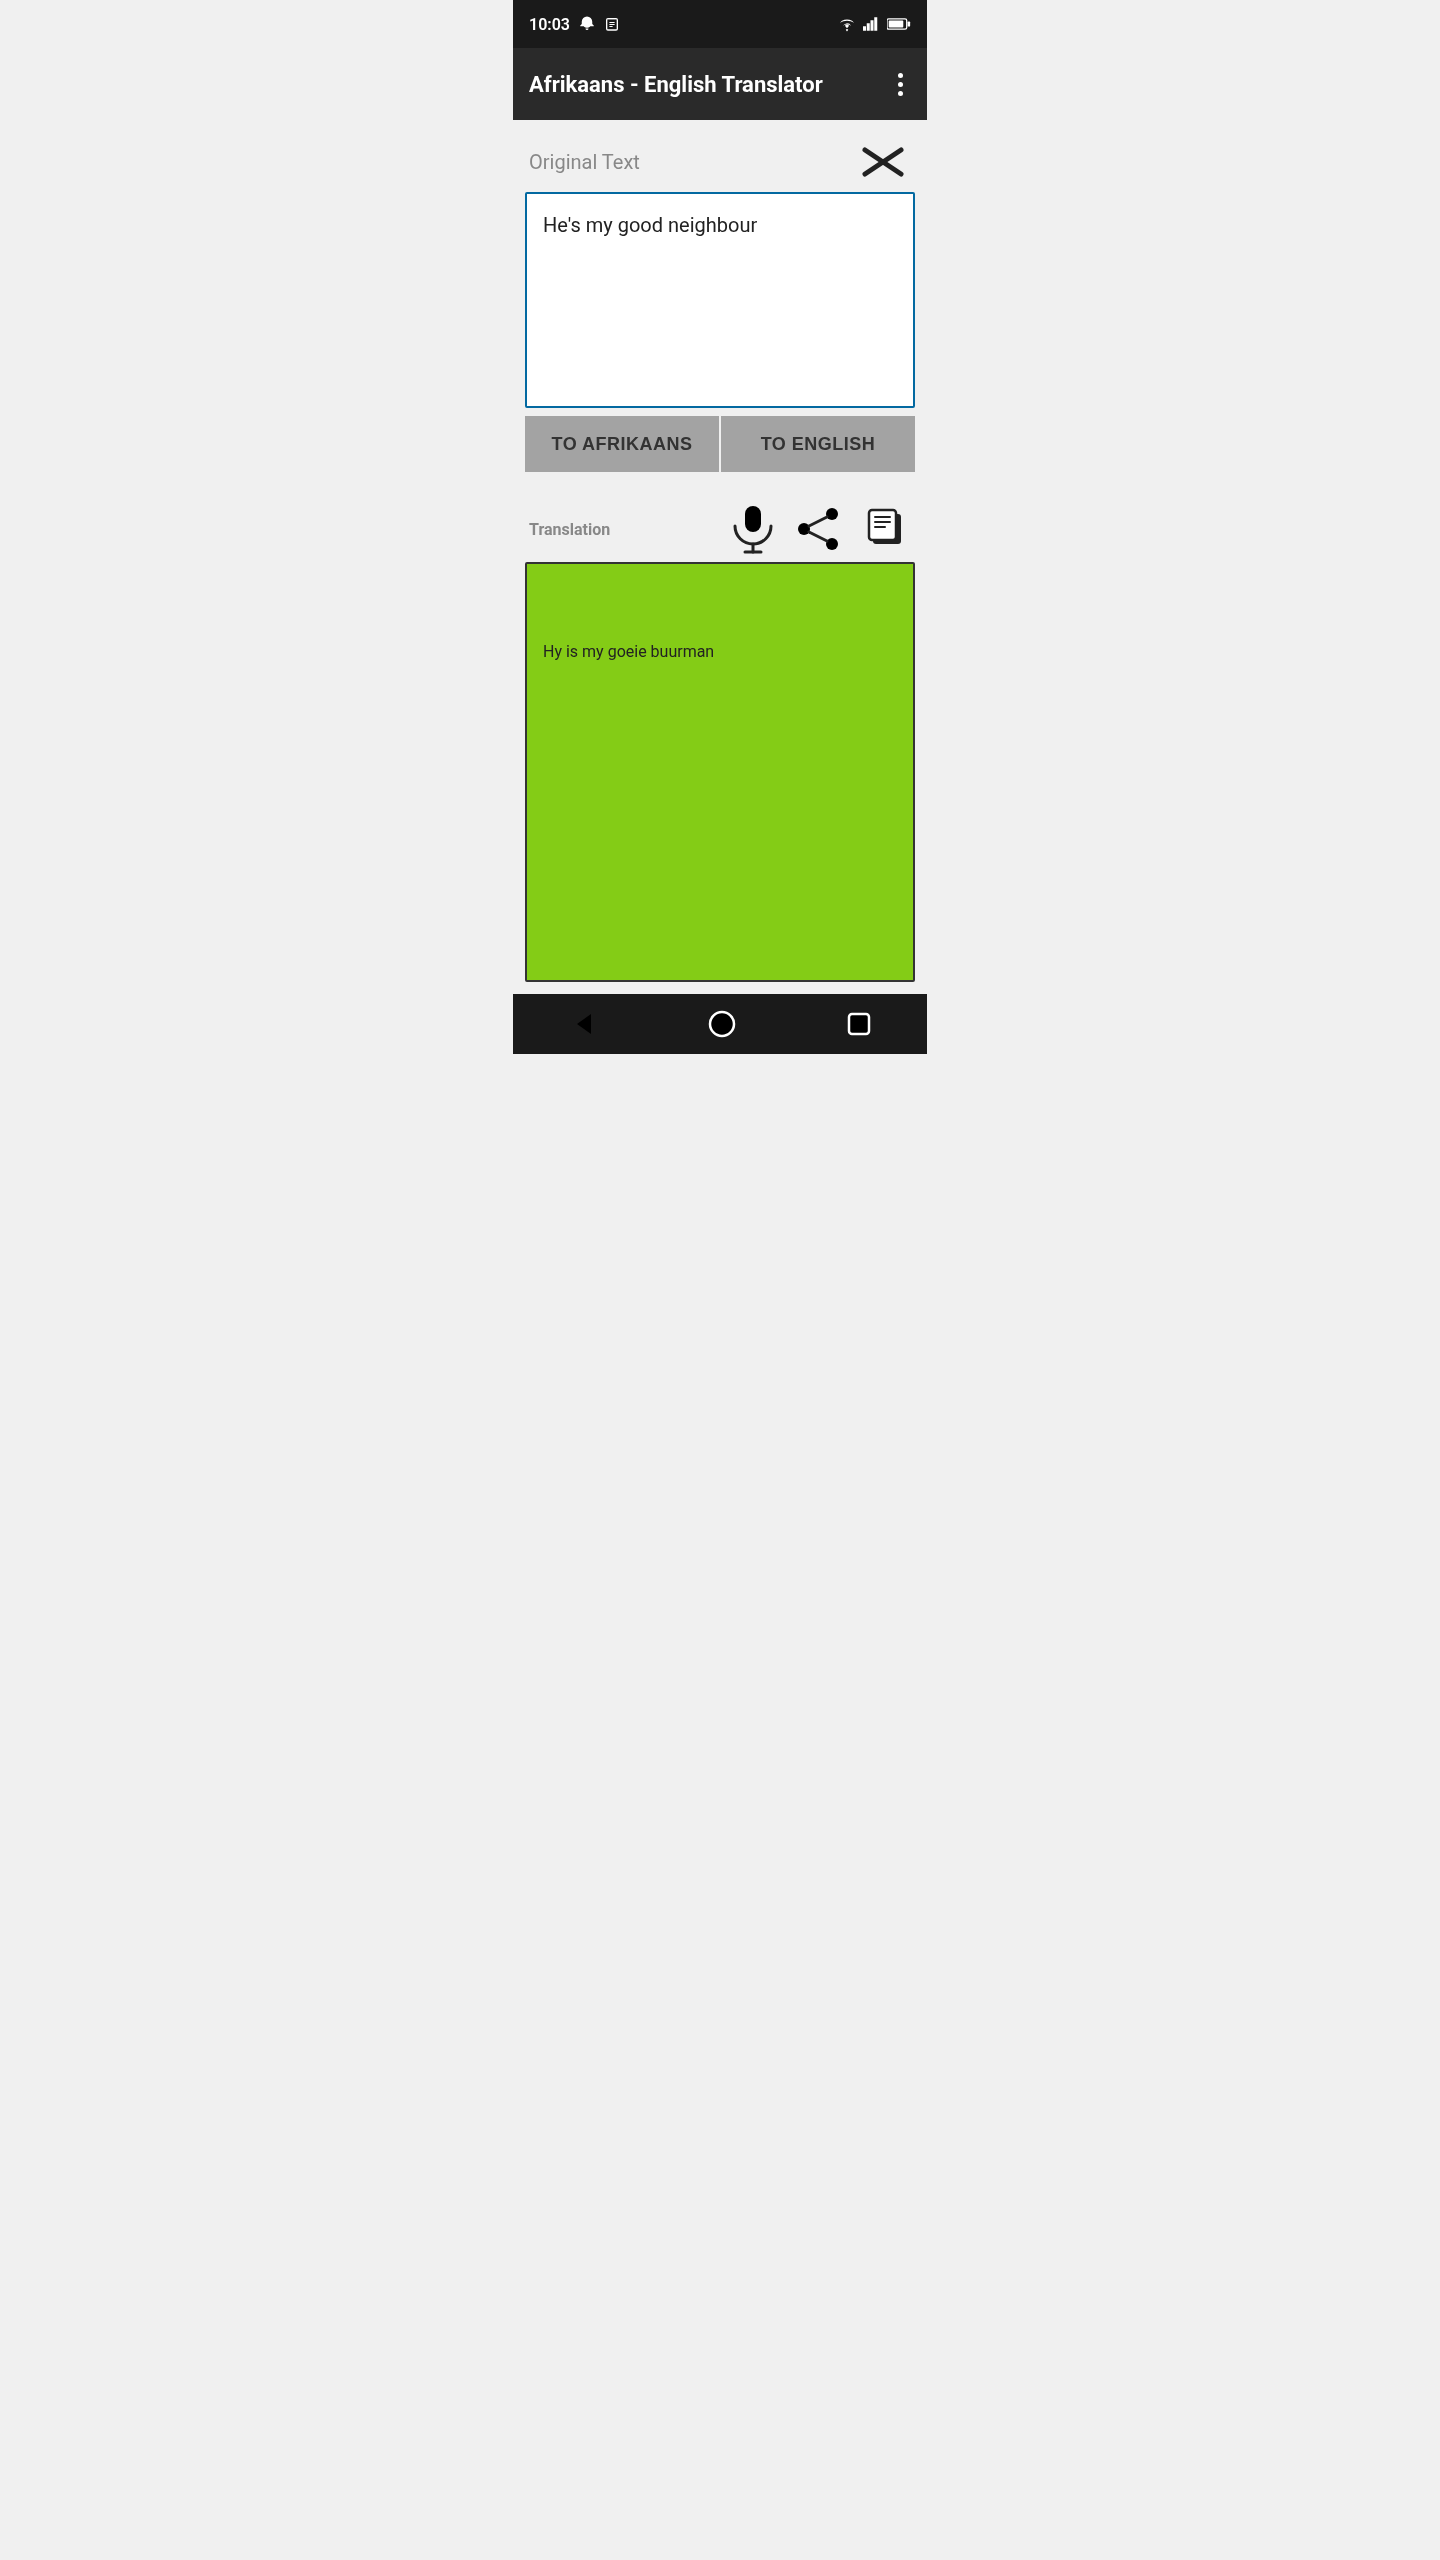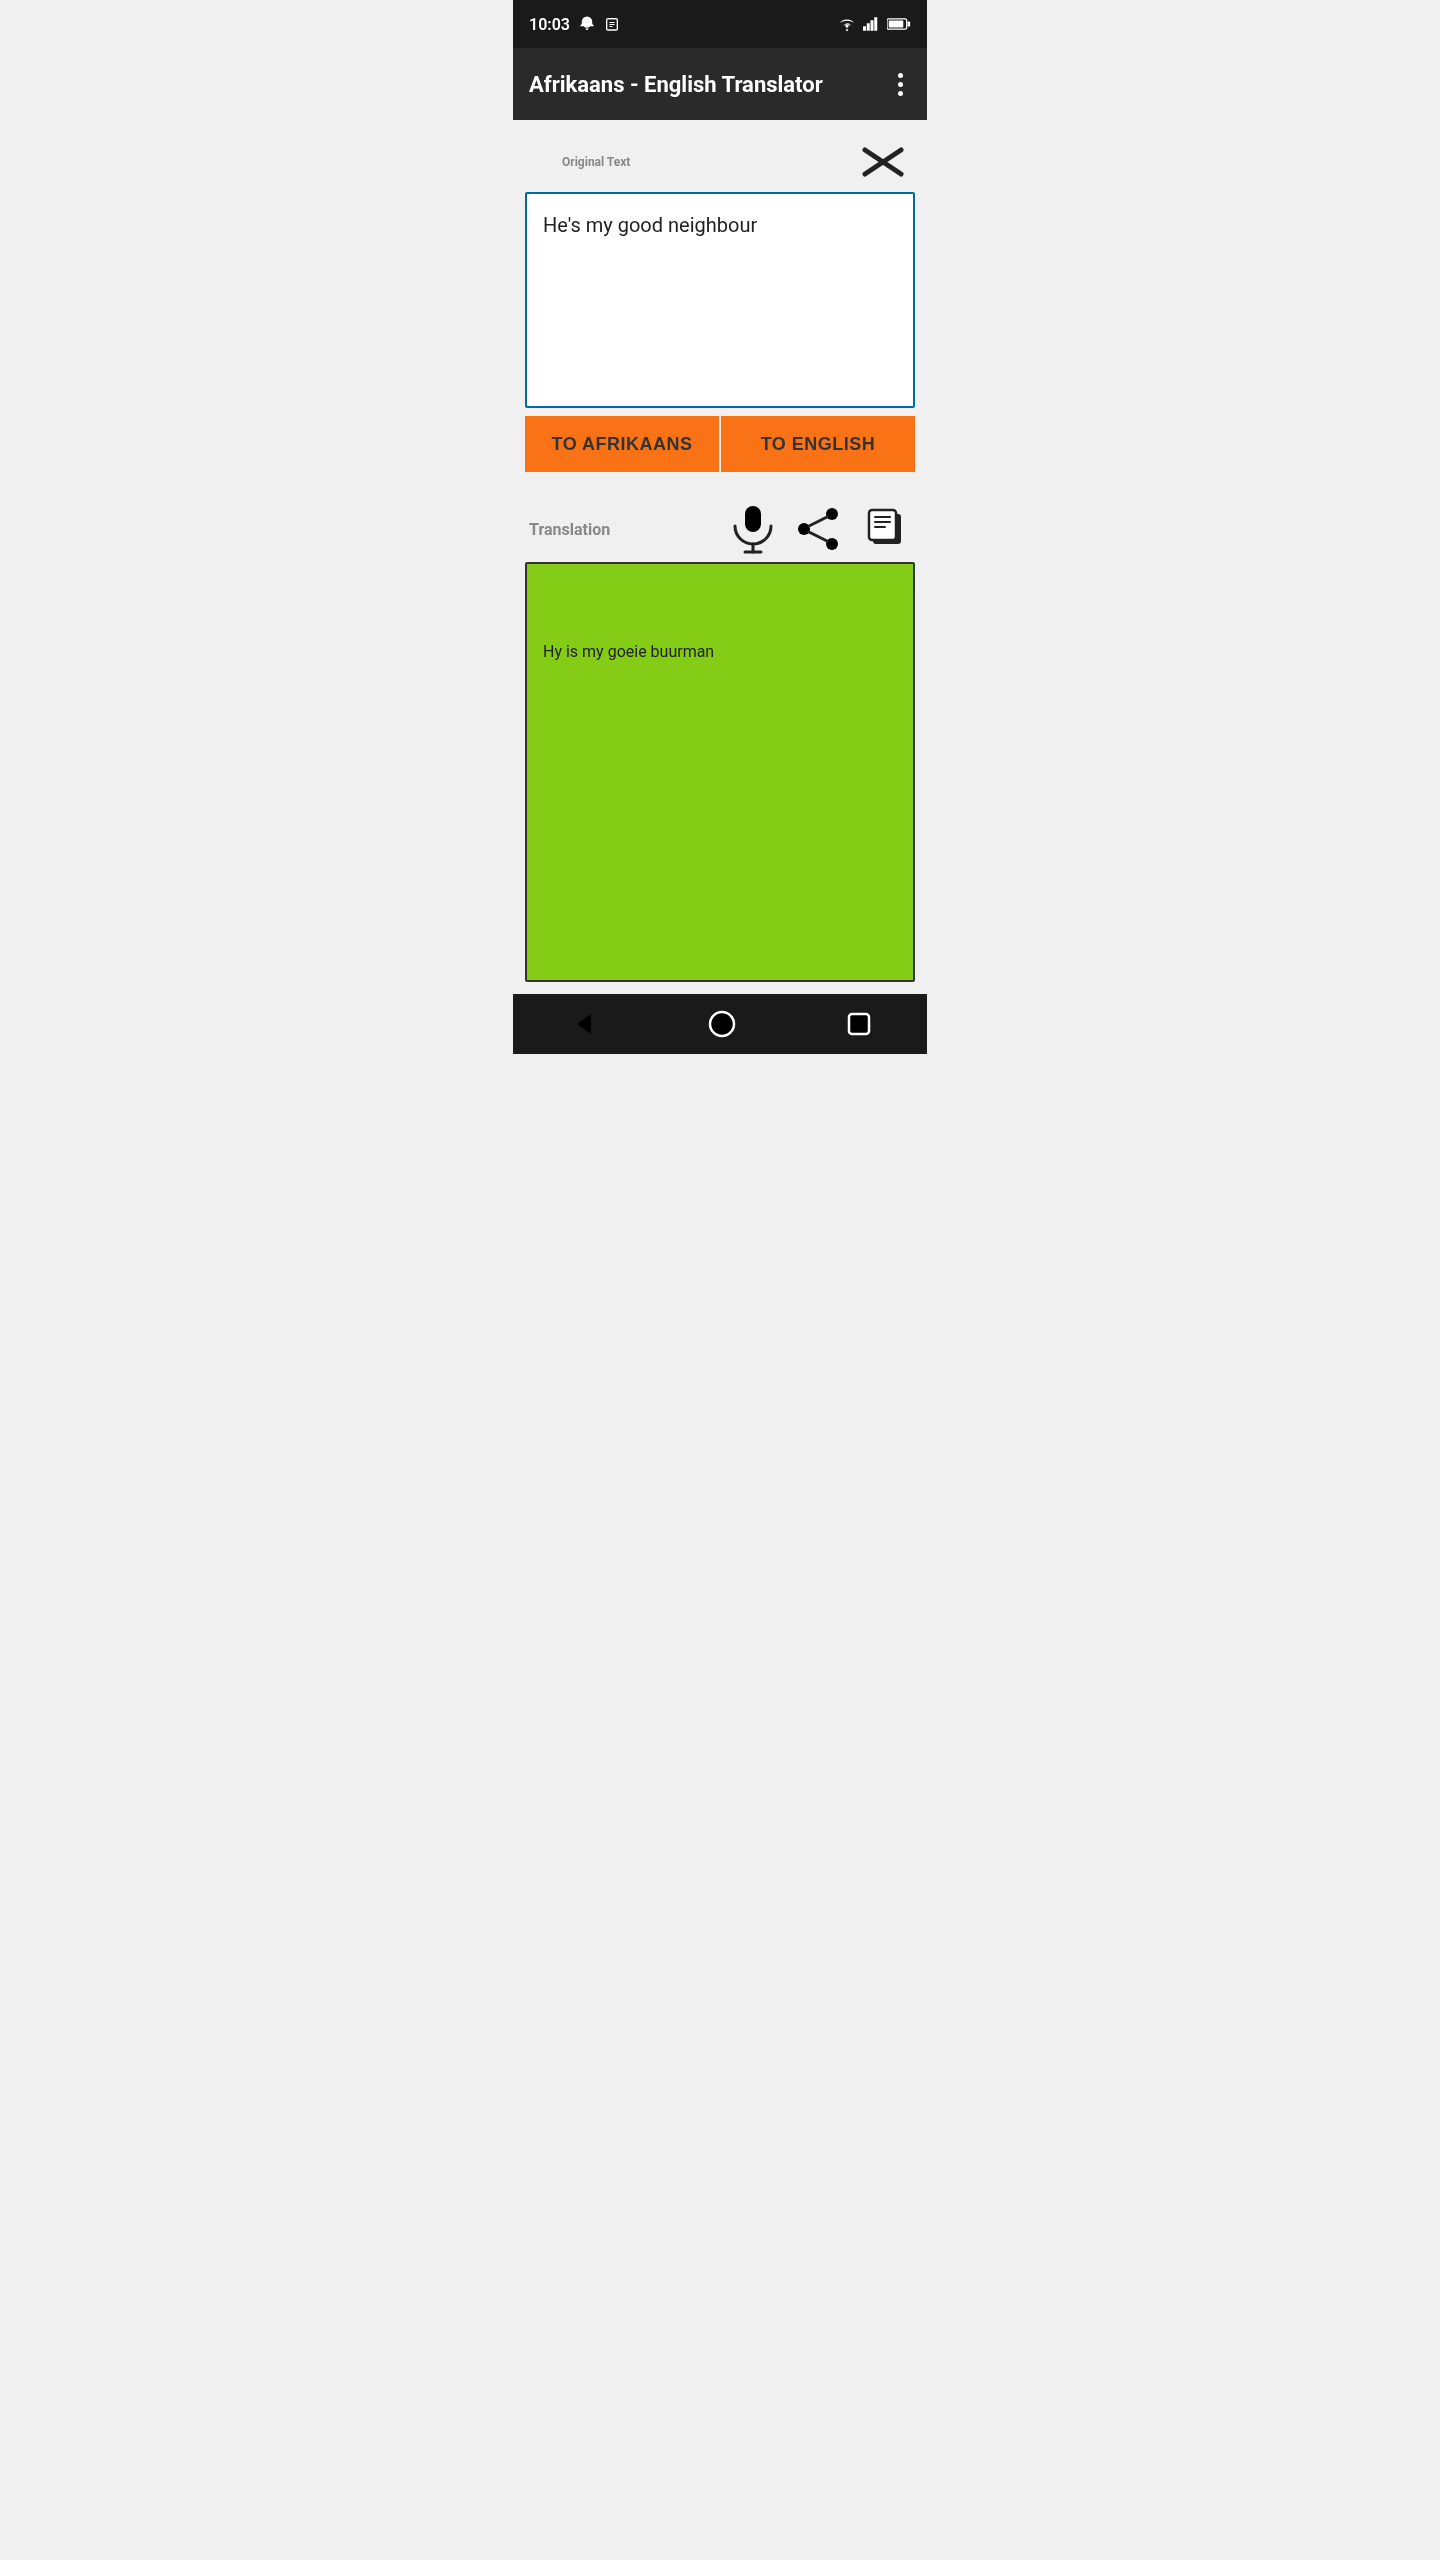"Original Text" .section-label { font-size: 12px -> 20px; font-weight: 700 -> 400; margin-left: 33px -> none }
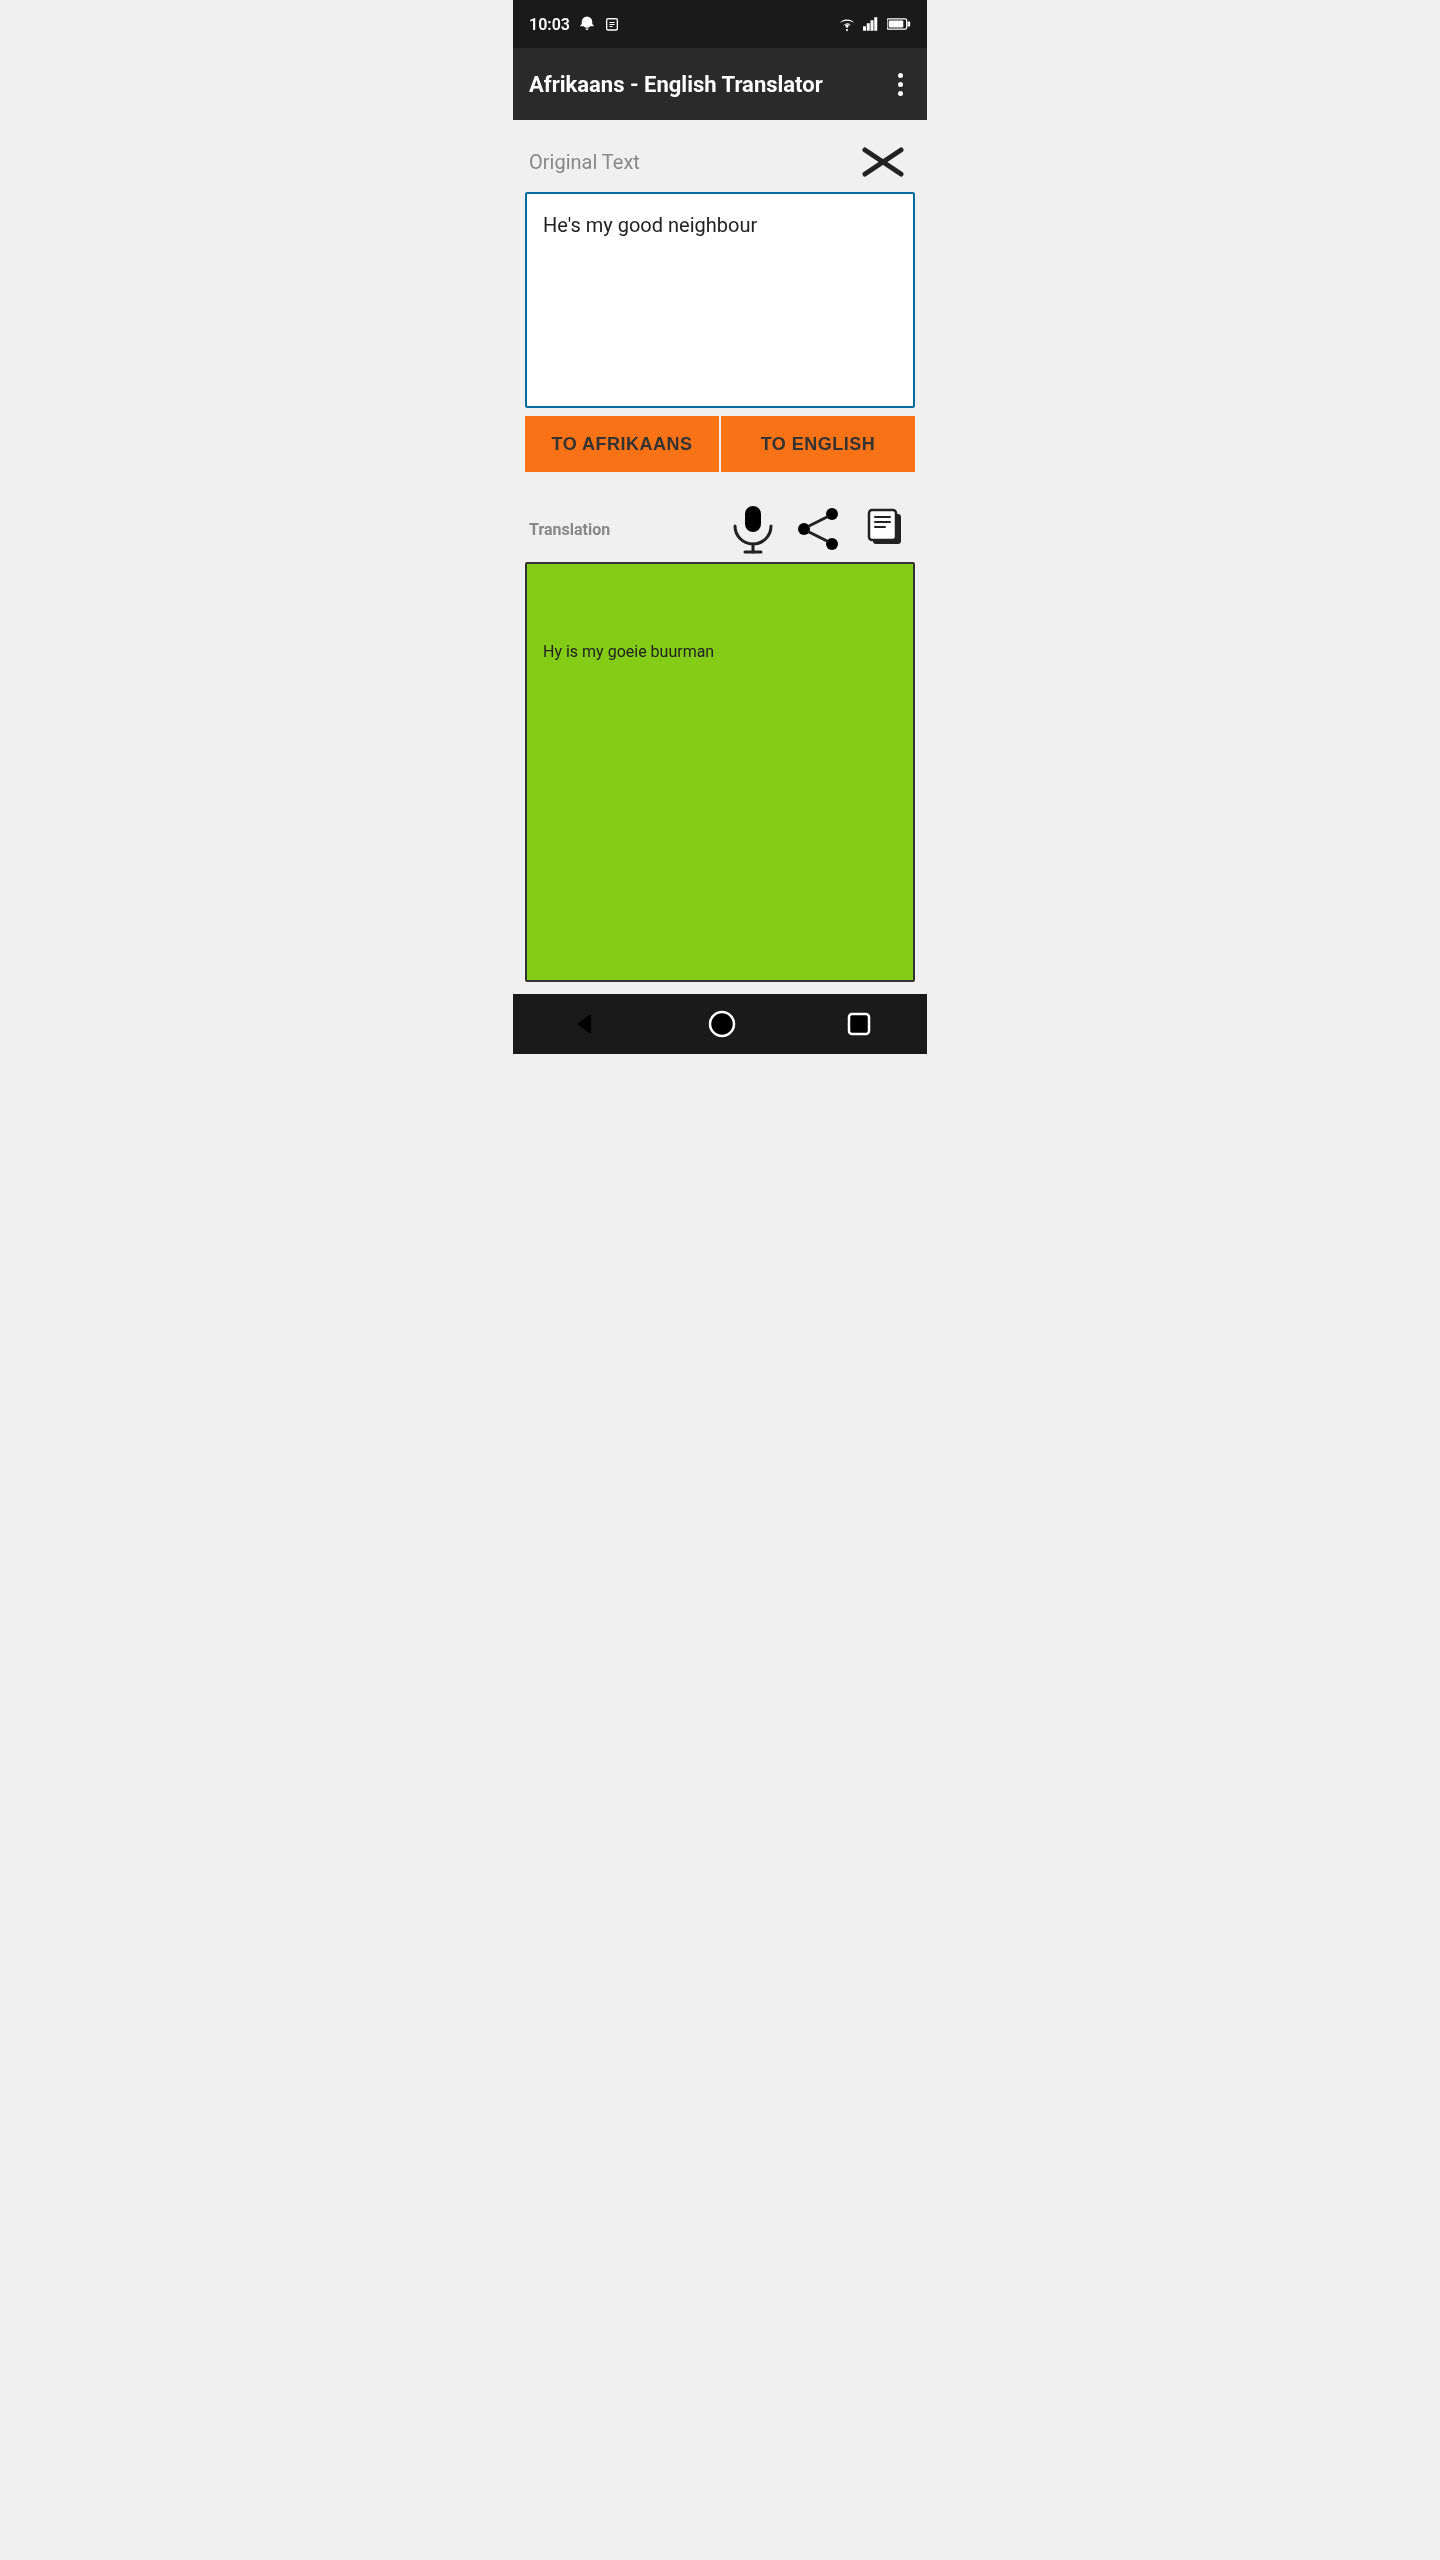"TO AFRIKAANS" .translate-button { background: #f97316 -> #a3a3a3 }
